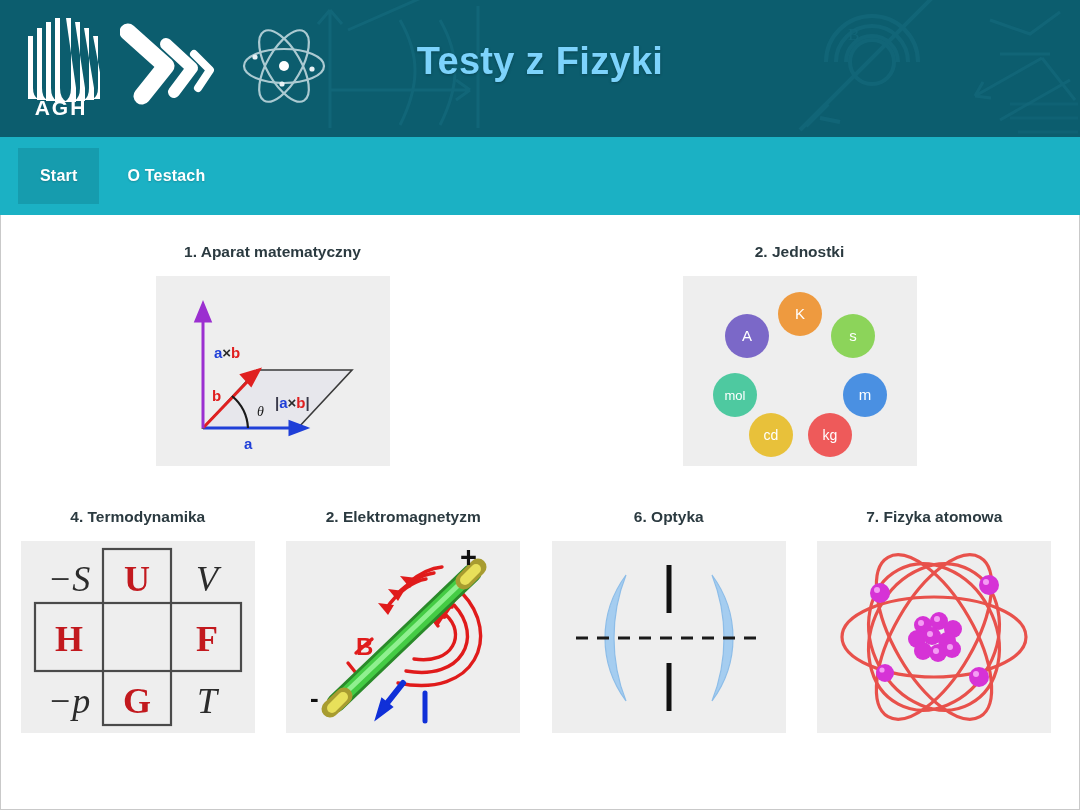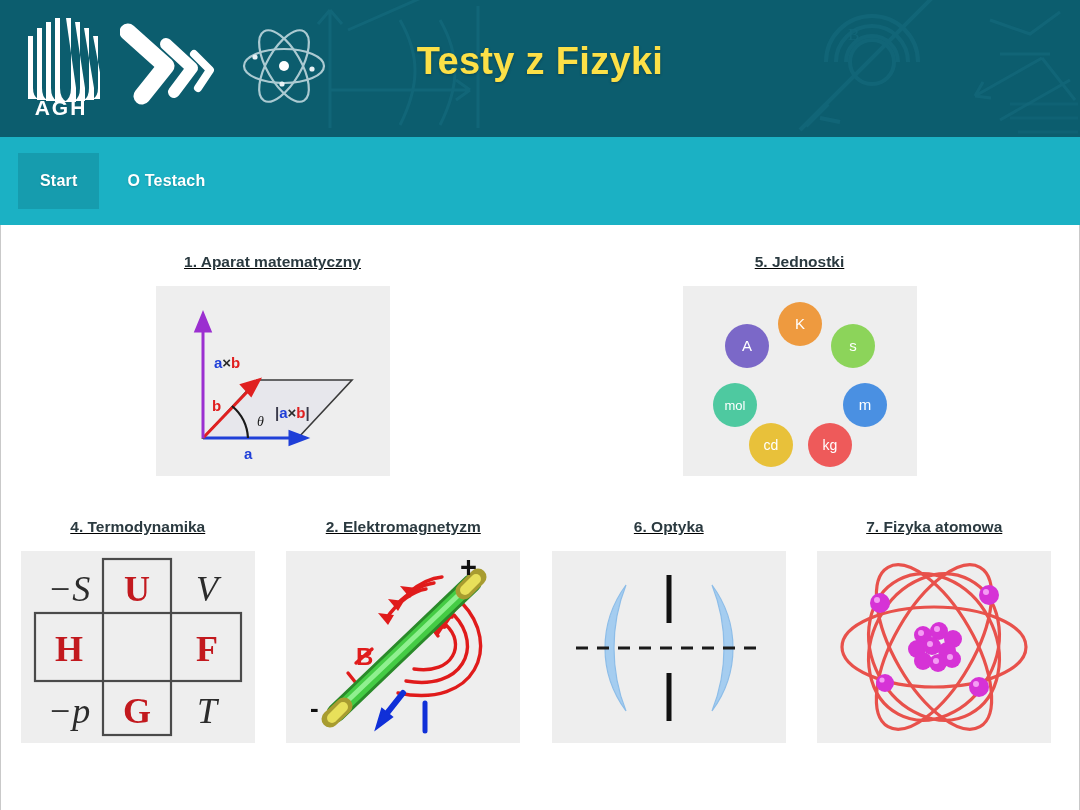"Testy z Fizyki" .header-title { color: #fde047 -> #7dd3fc }
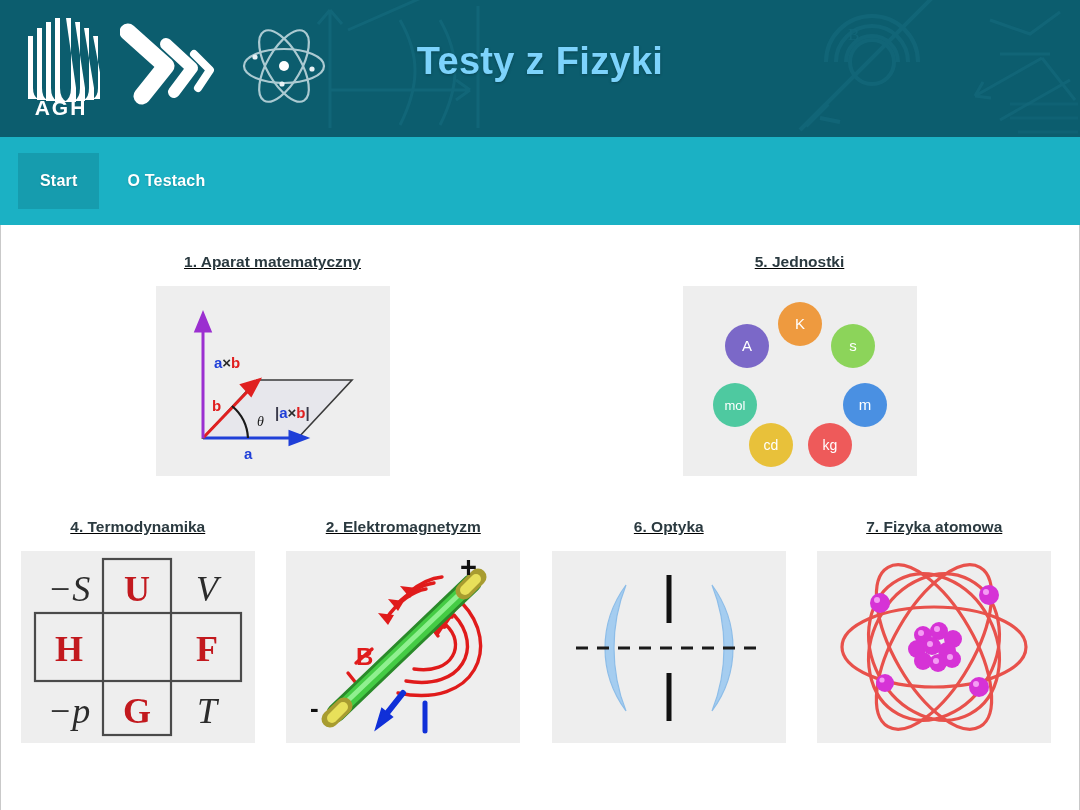"Start" .nav { height: 88px -> 78px }
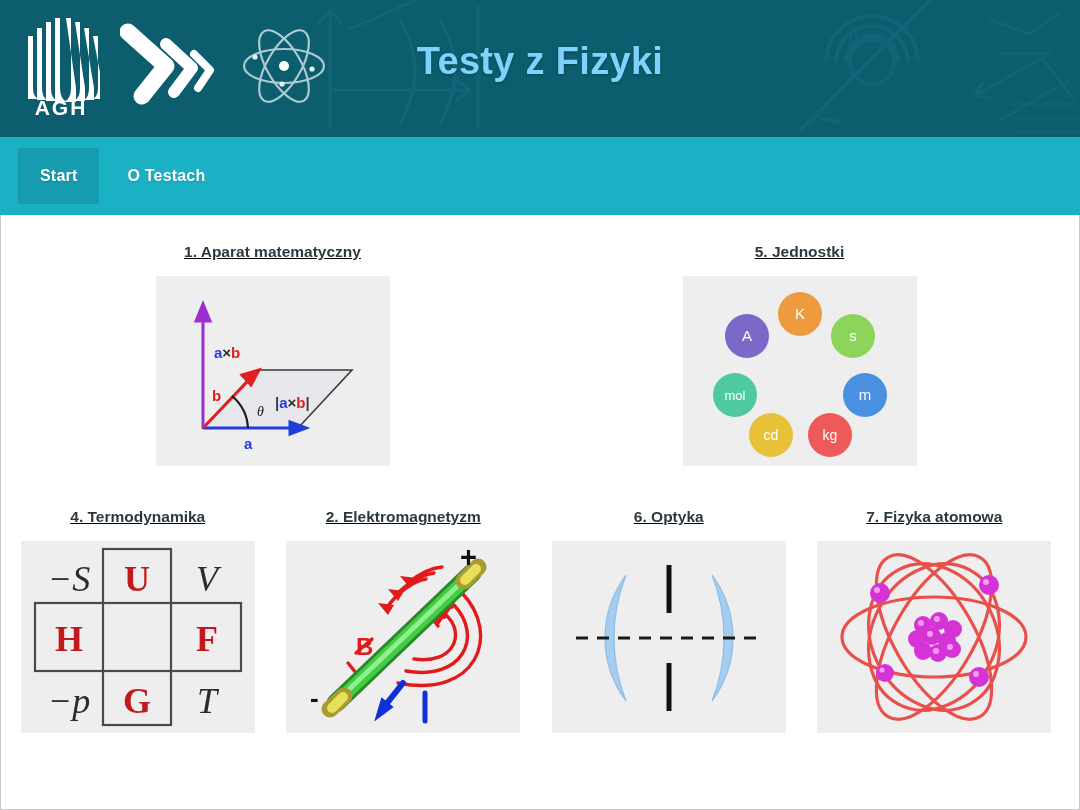"1. Aparat matematyczny" .content { text-decoration: underline -> none }
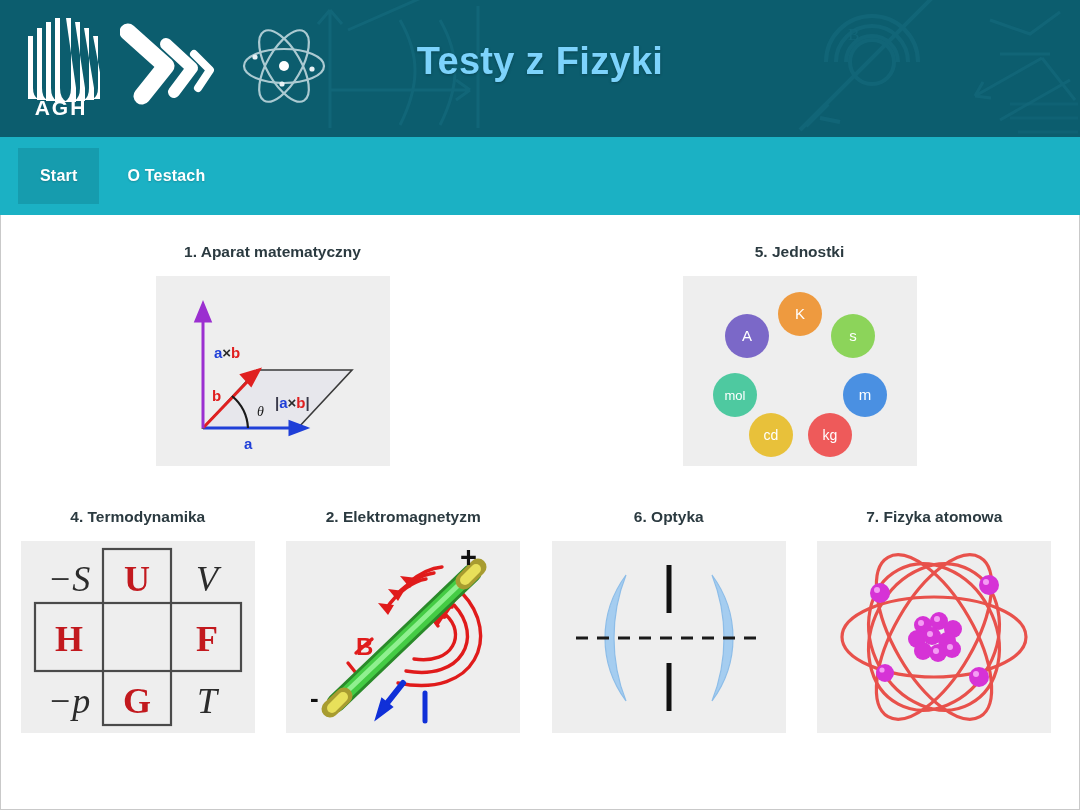"5. Jednostki" div.card-title { text: 5 -> 2 }
